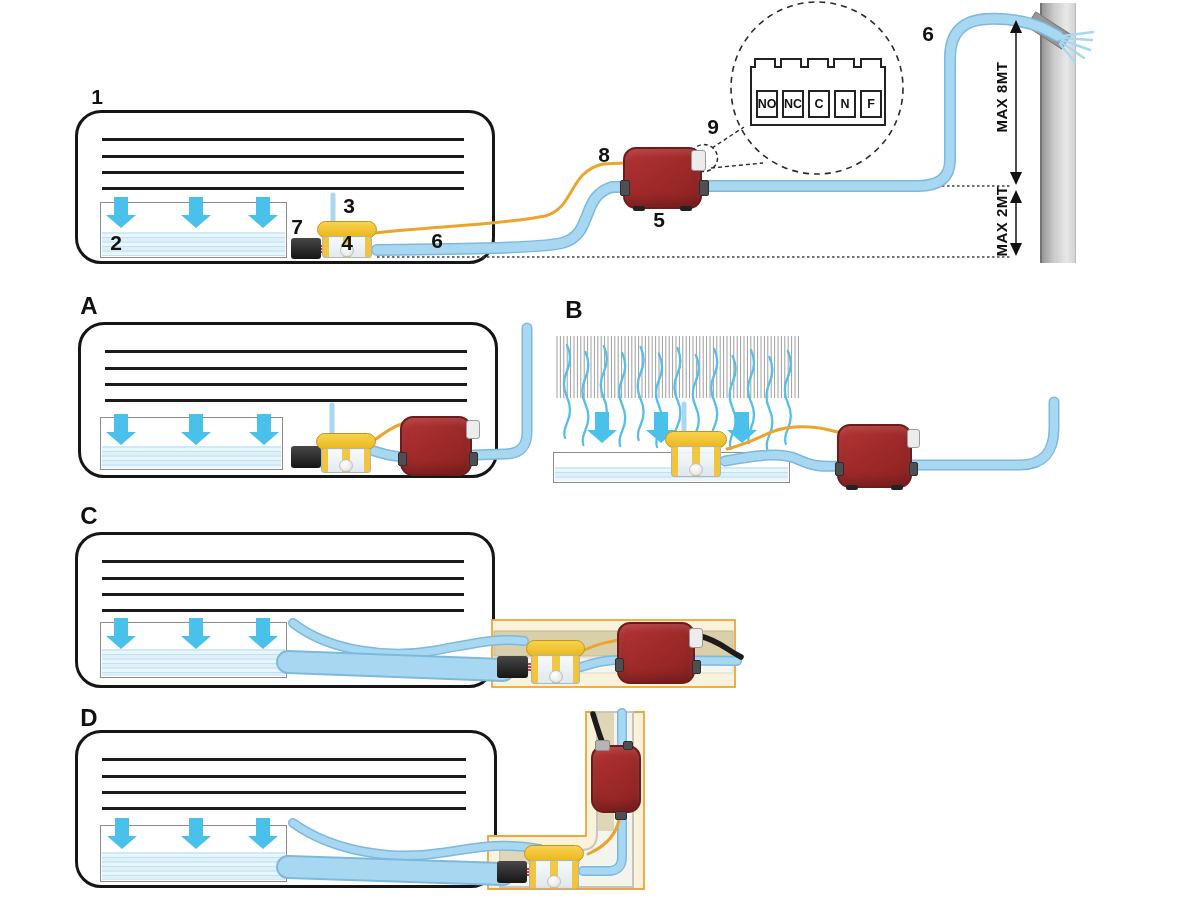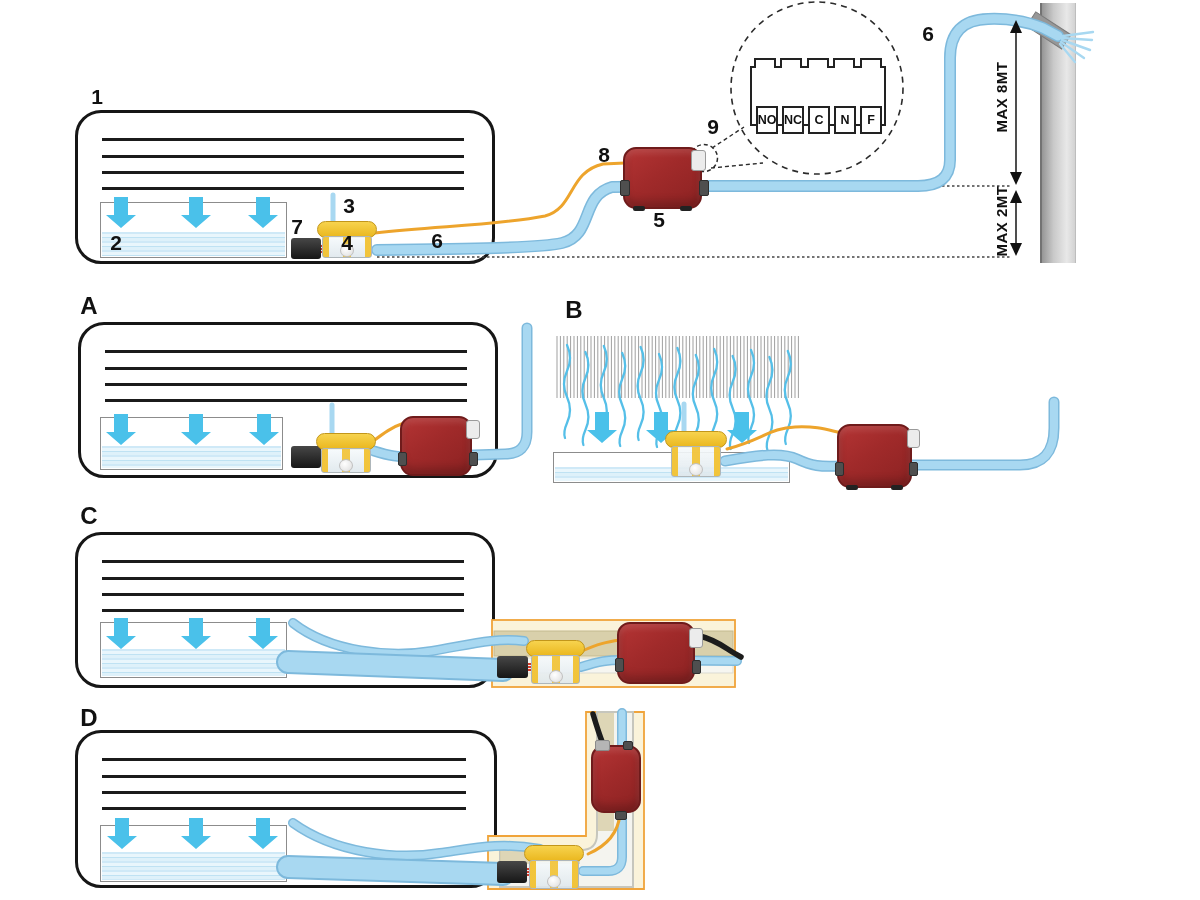"NO" .tcell { top: 38px -> 22px }
